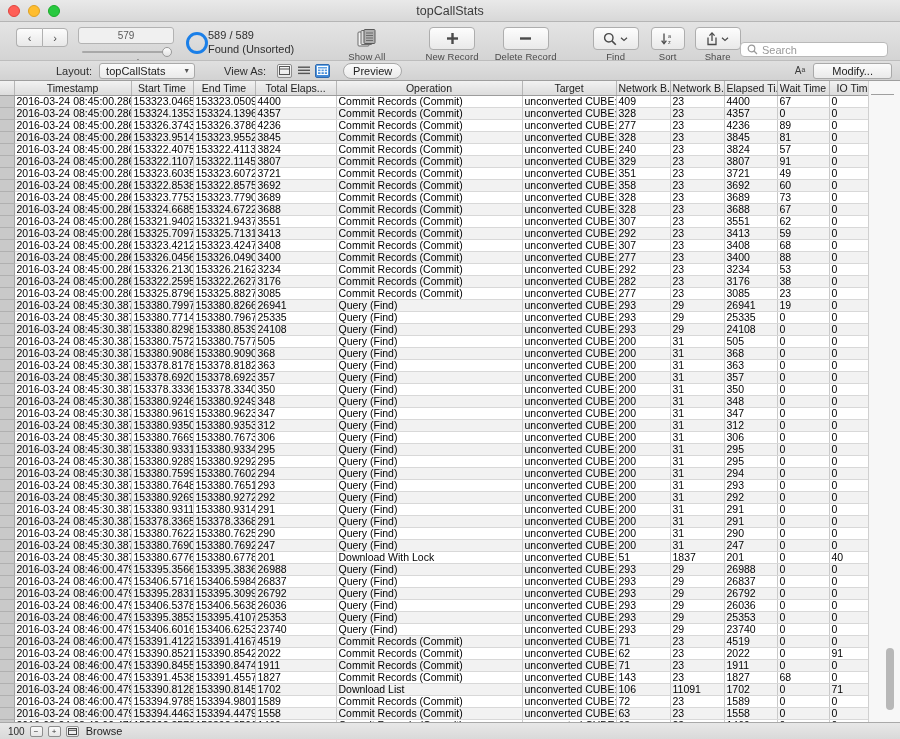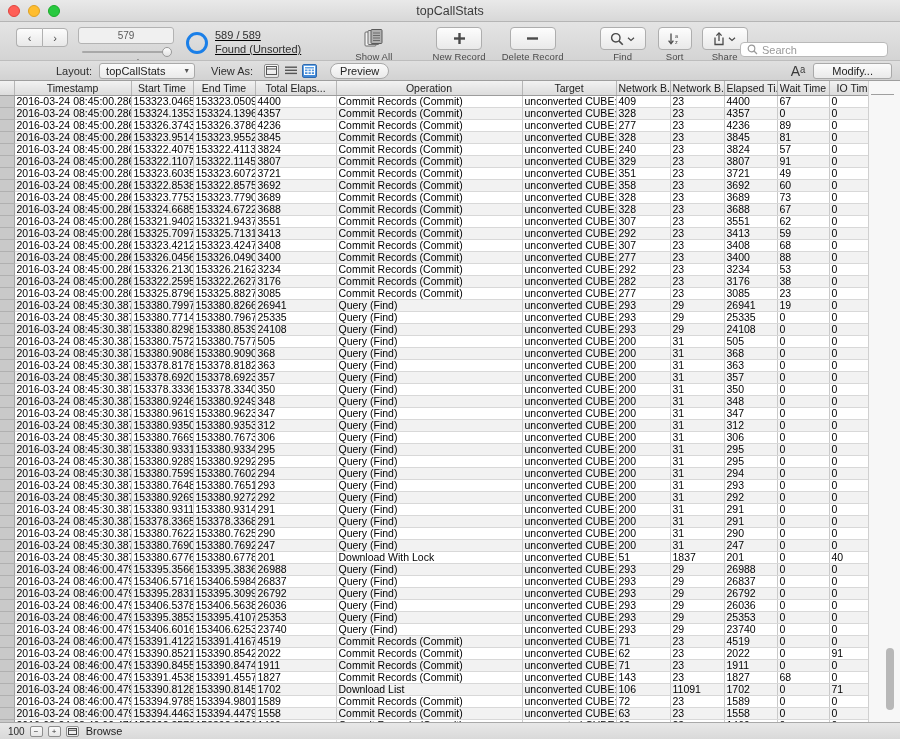"589 / 589" .foundtext { margin-left: 7px -> none; text-decoration: underline -> none }
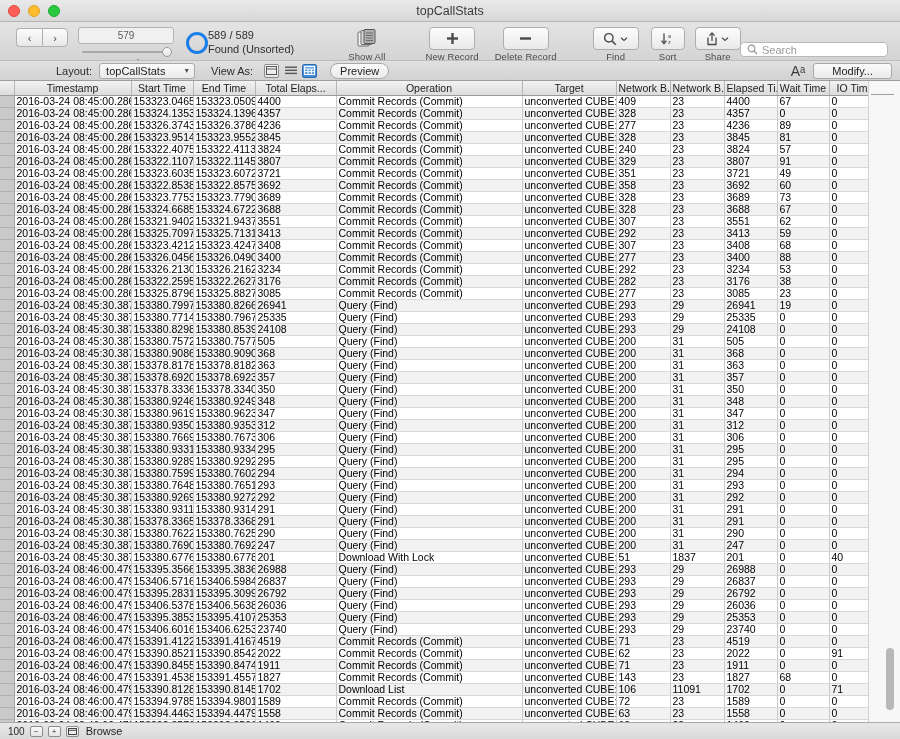"View As:" span.lb-label { margin-left: 9px -> 22px }
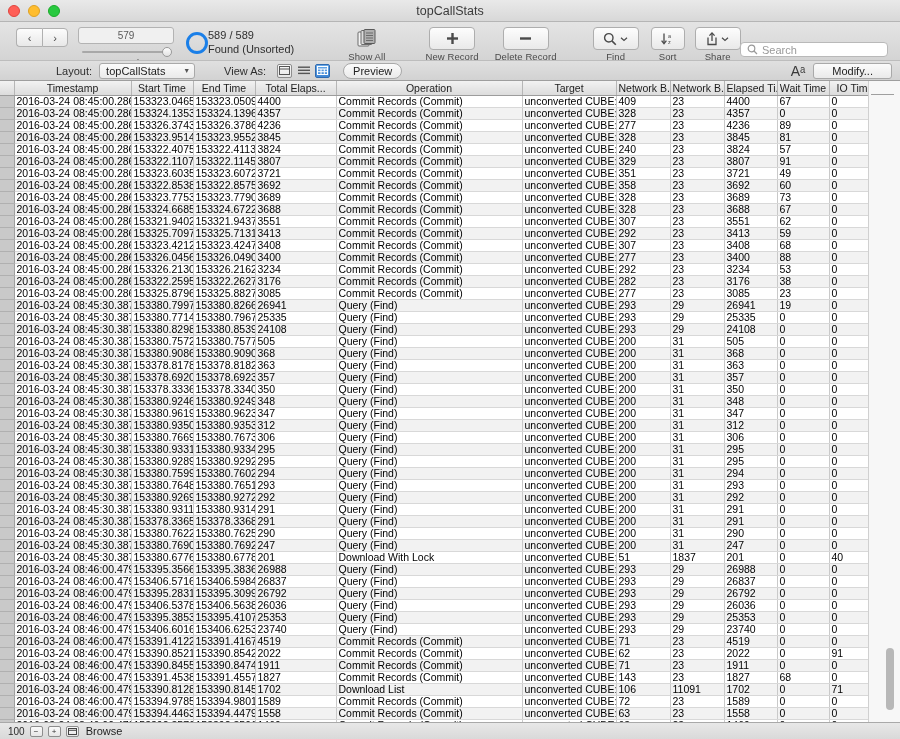"Aᵃ" .aa-icon { font-size: 14px -> 10px }
